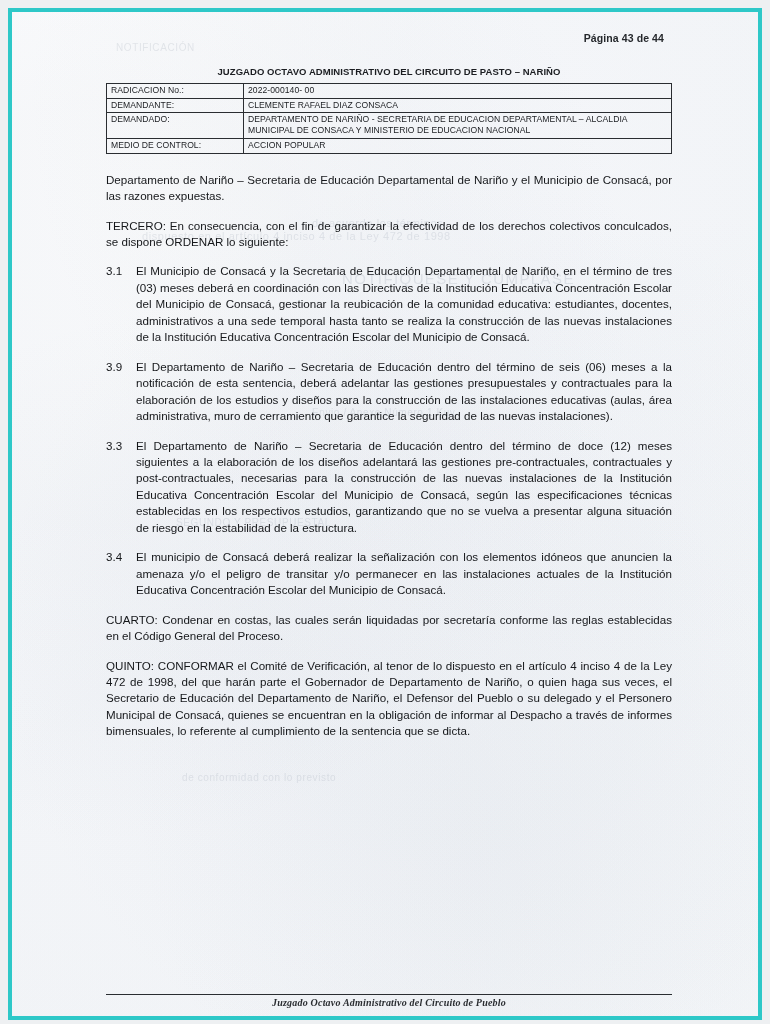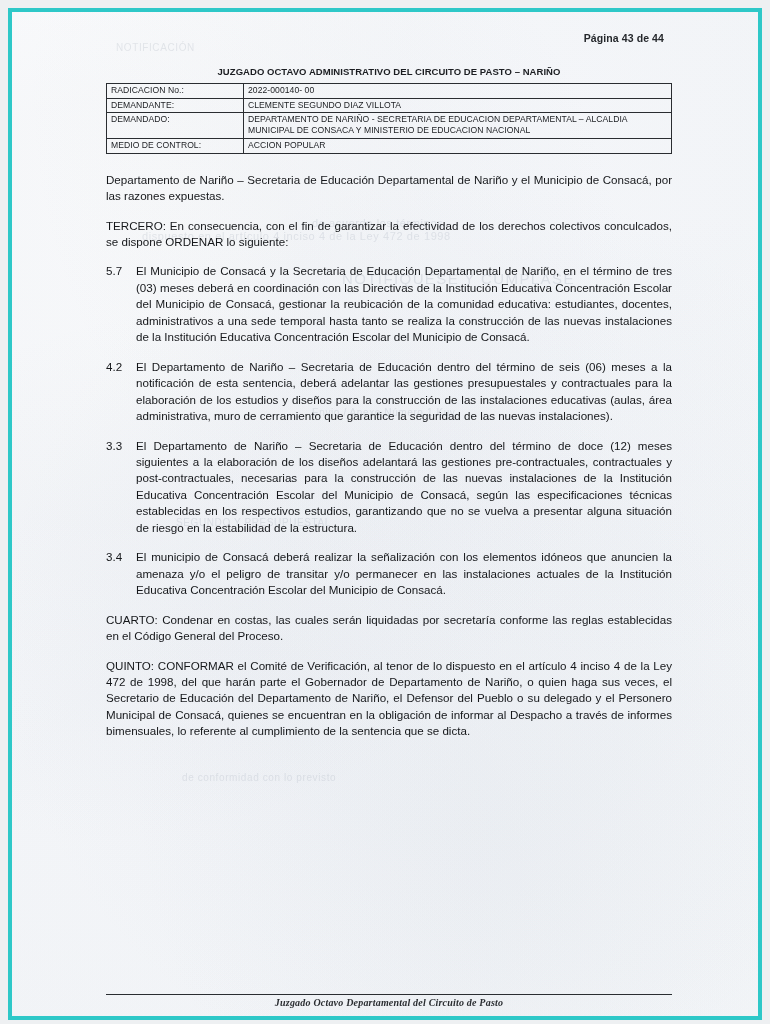"CLEMENTE SEGUNDO DIAZ VILLOTA" td.val { text: SEGUNDO DIAZ VILLOTA -> RAFAEL DIAZ CONSACA }
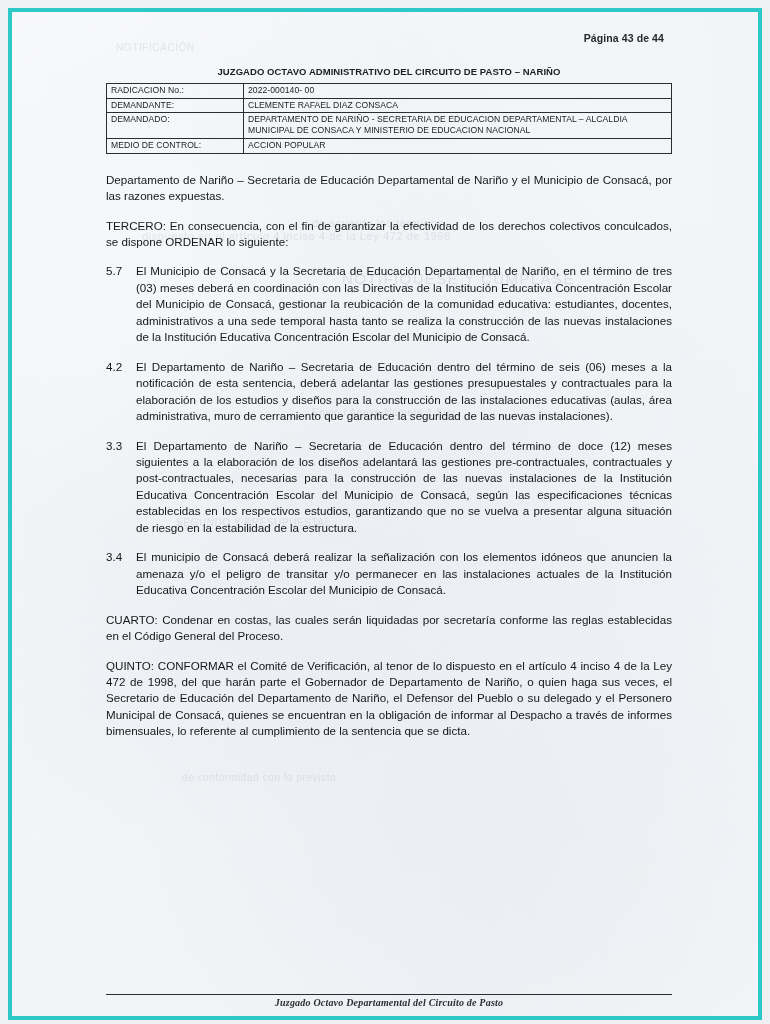"5.7" div.num { text: 5.7 -> 3.1 }
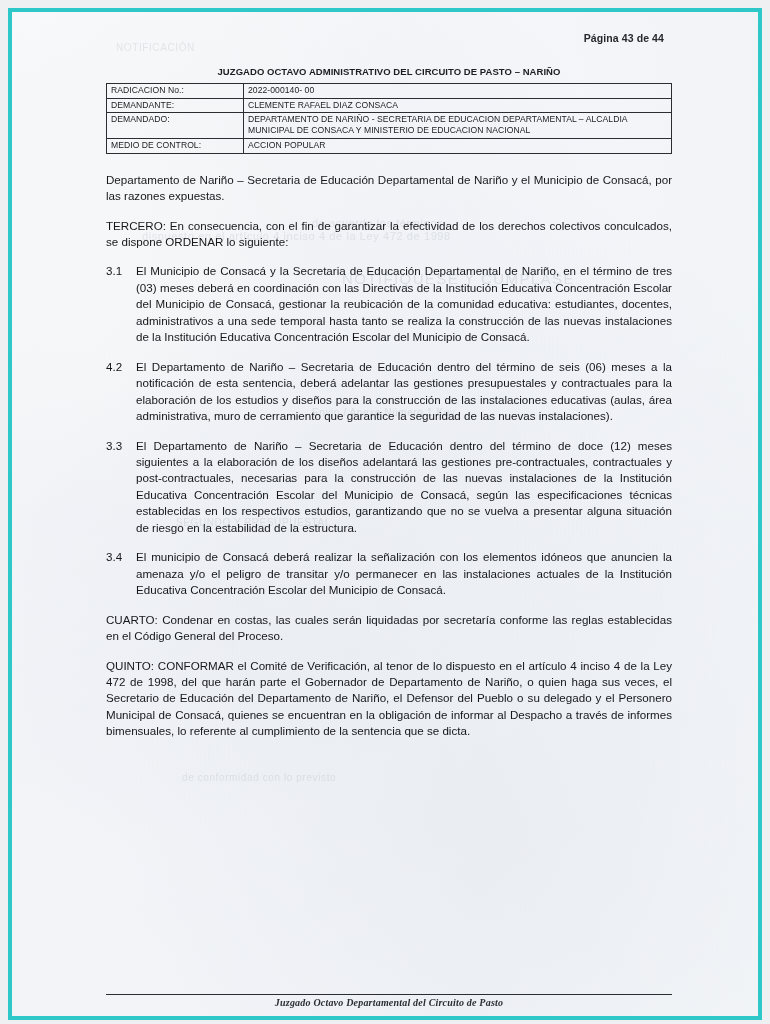"4.2" div.num { text: 4.2 -> 3.9 }
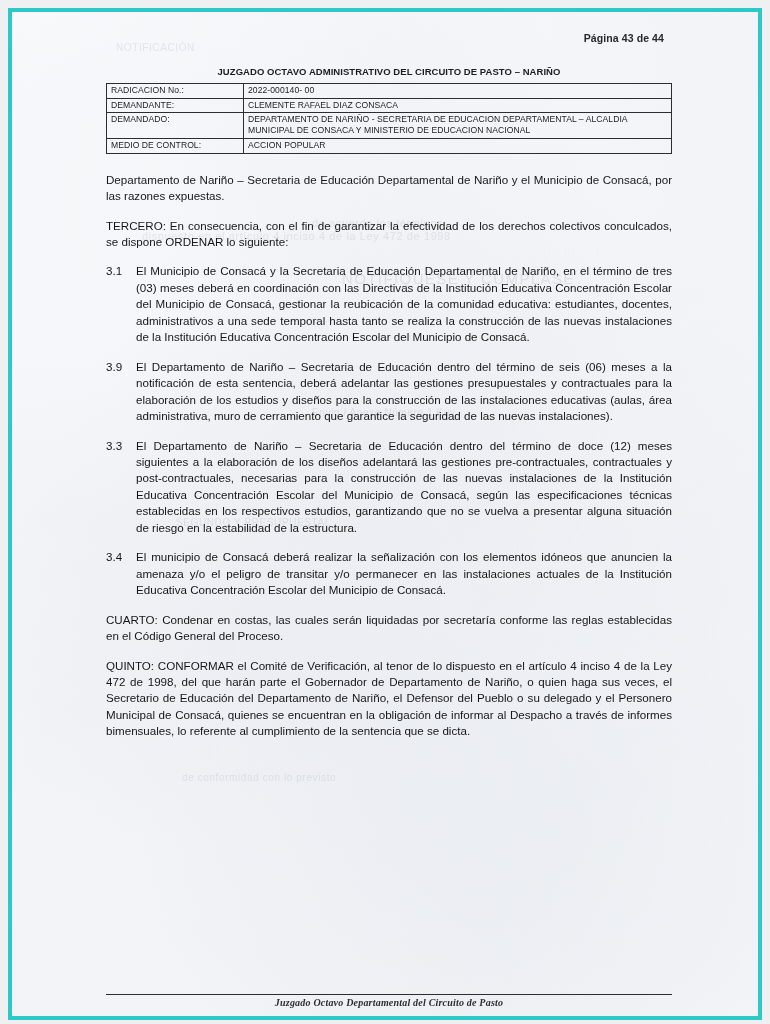"Juzgado Octavo Departamental del" div.footer-text { text: Departamental del Circuito de Pasto -> Administrativo del Circuito de Pueblo }
